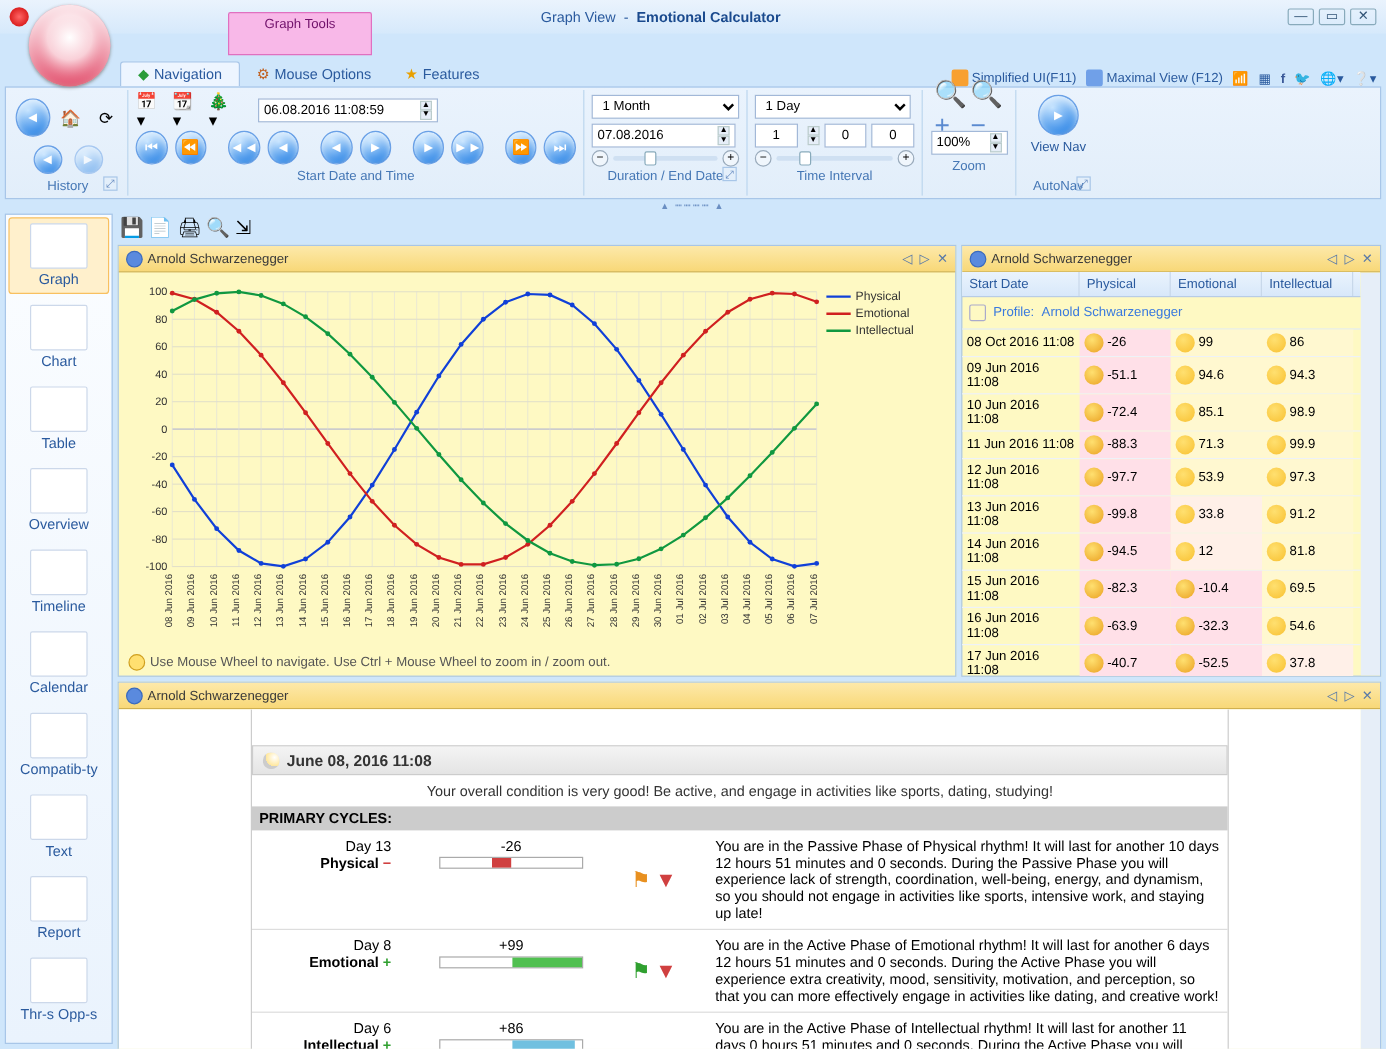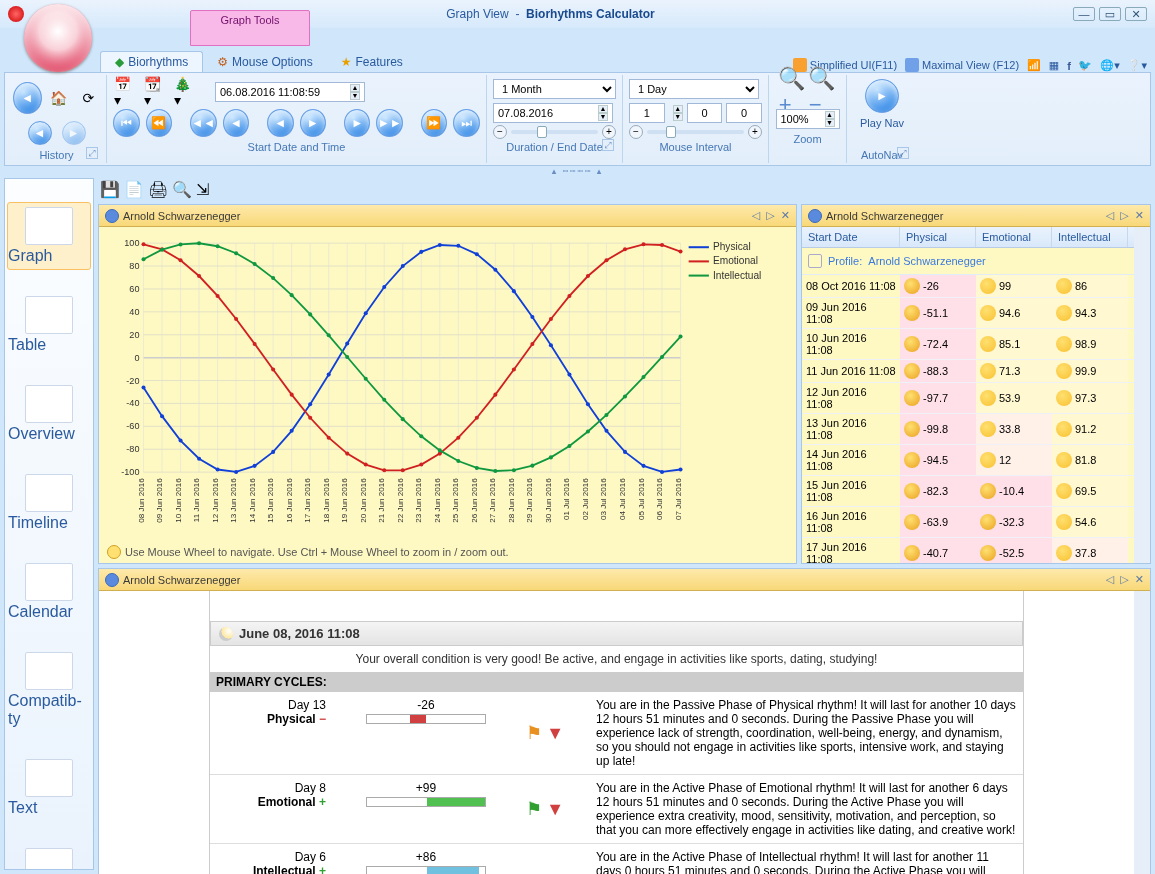"Biorhythms Calculator" b { text: Biorhythms -> Emotional }
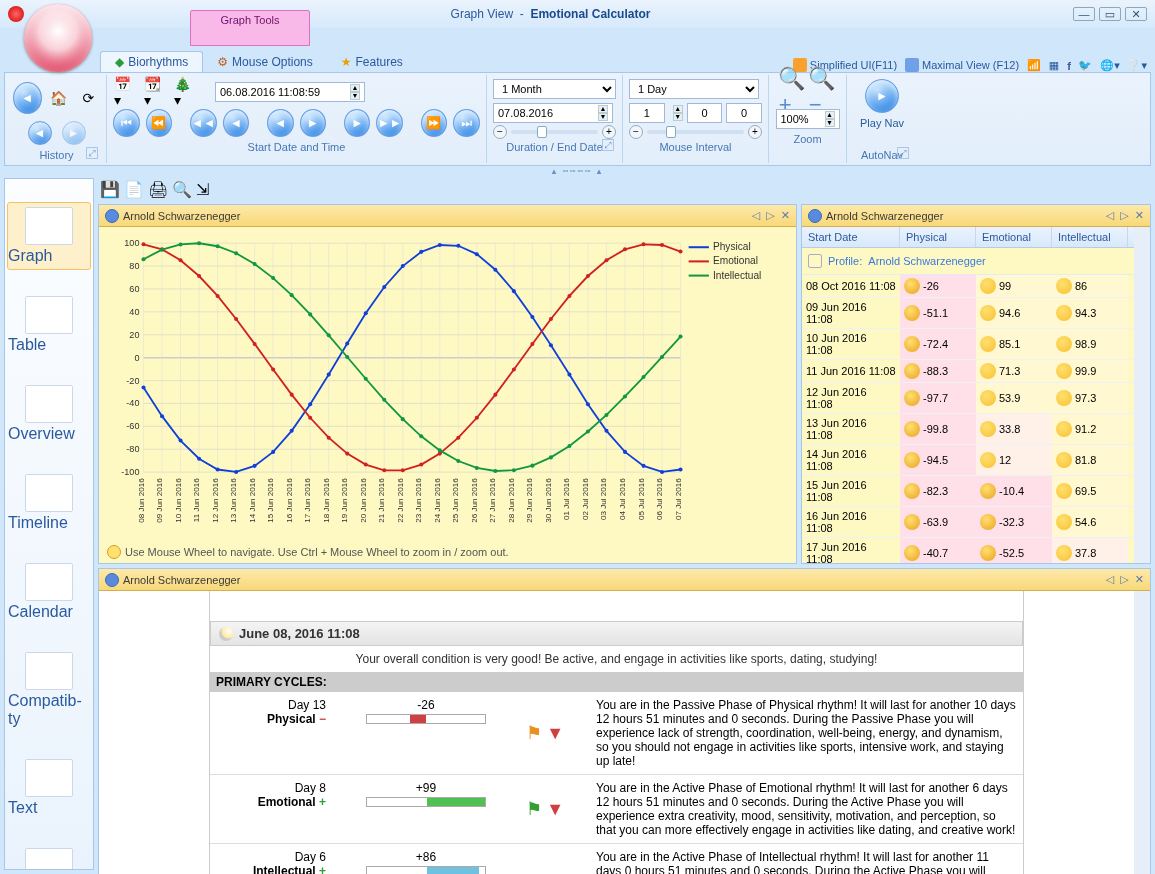"Biorhythms" span { text: Biorhythms -> Navigation }
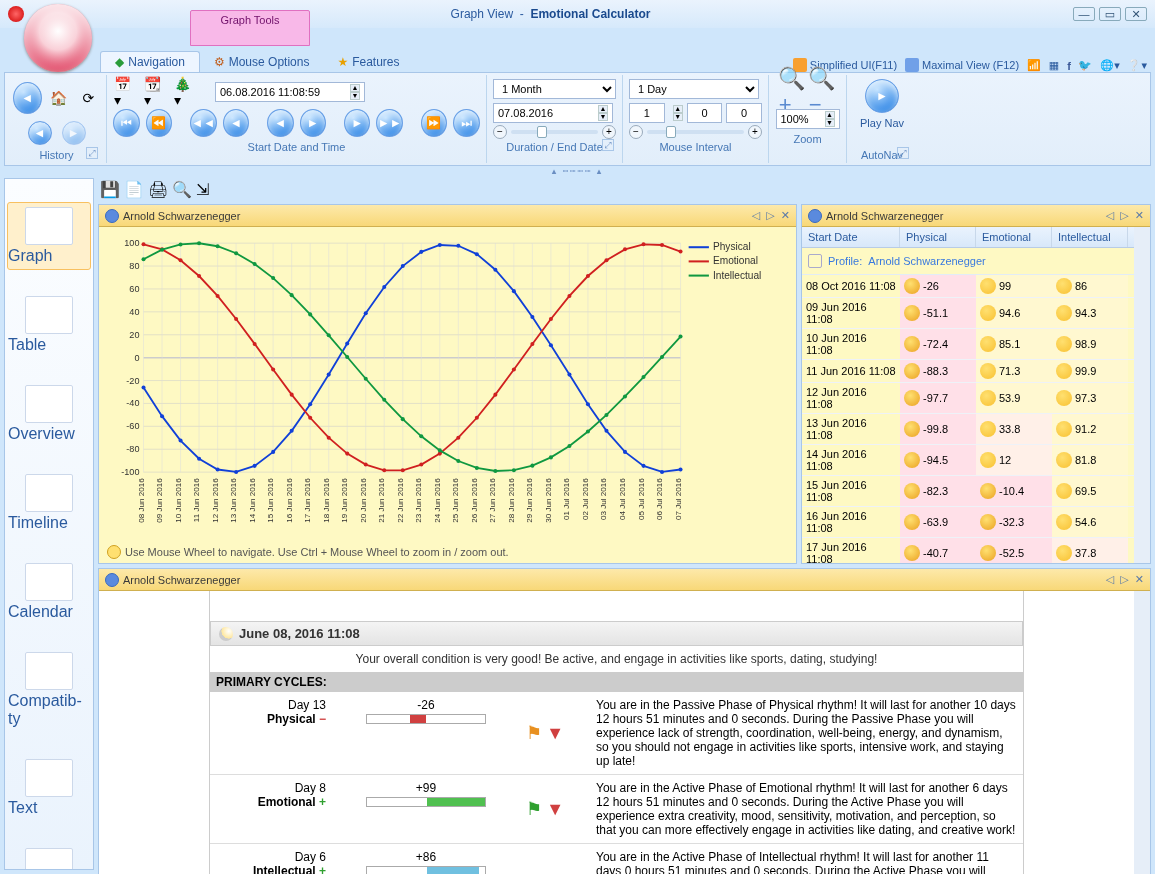"Play Nav" span { text: Play -> View }
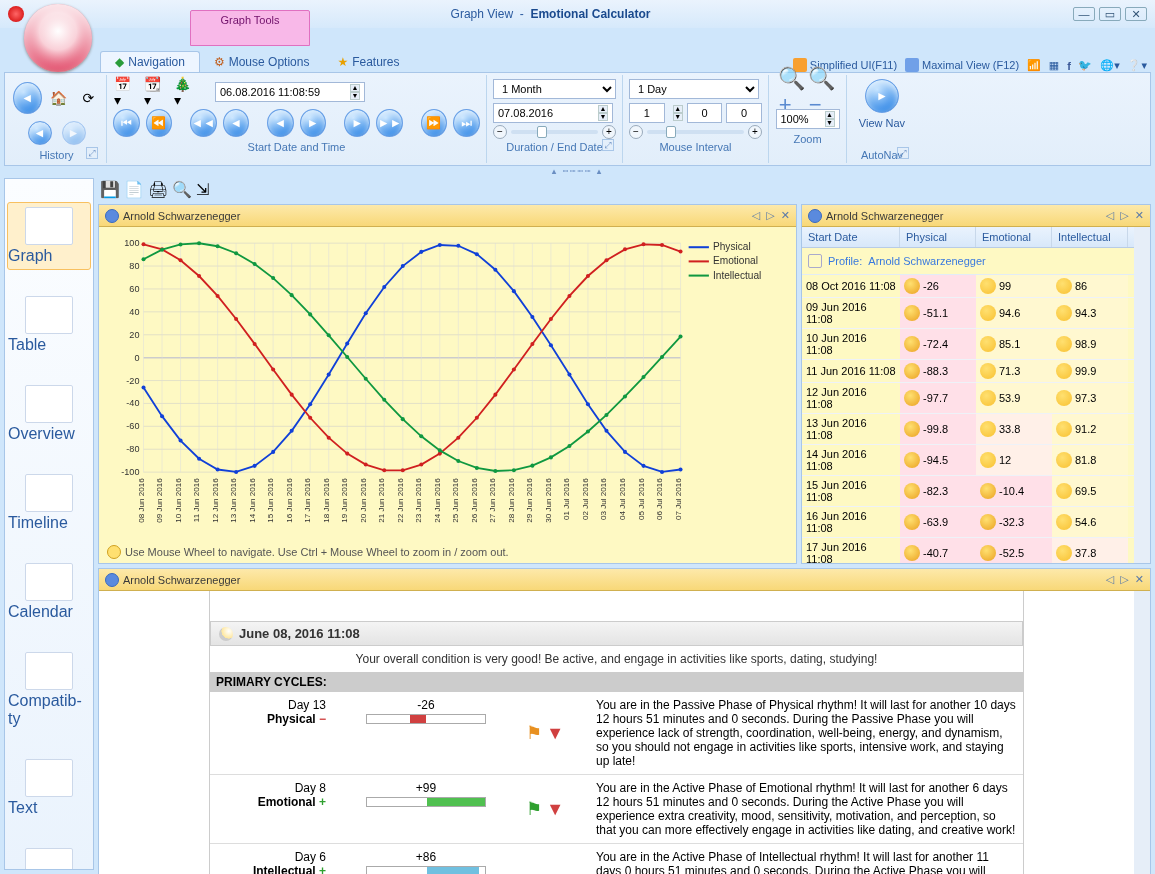"Mouse Interval" div.glabel { text: Mouse -> Time }
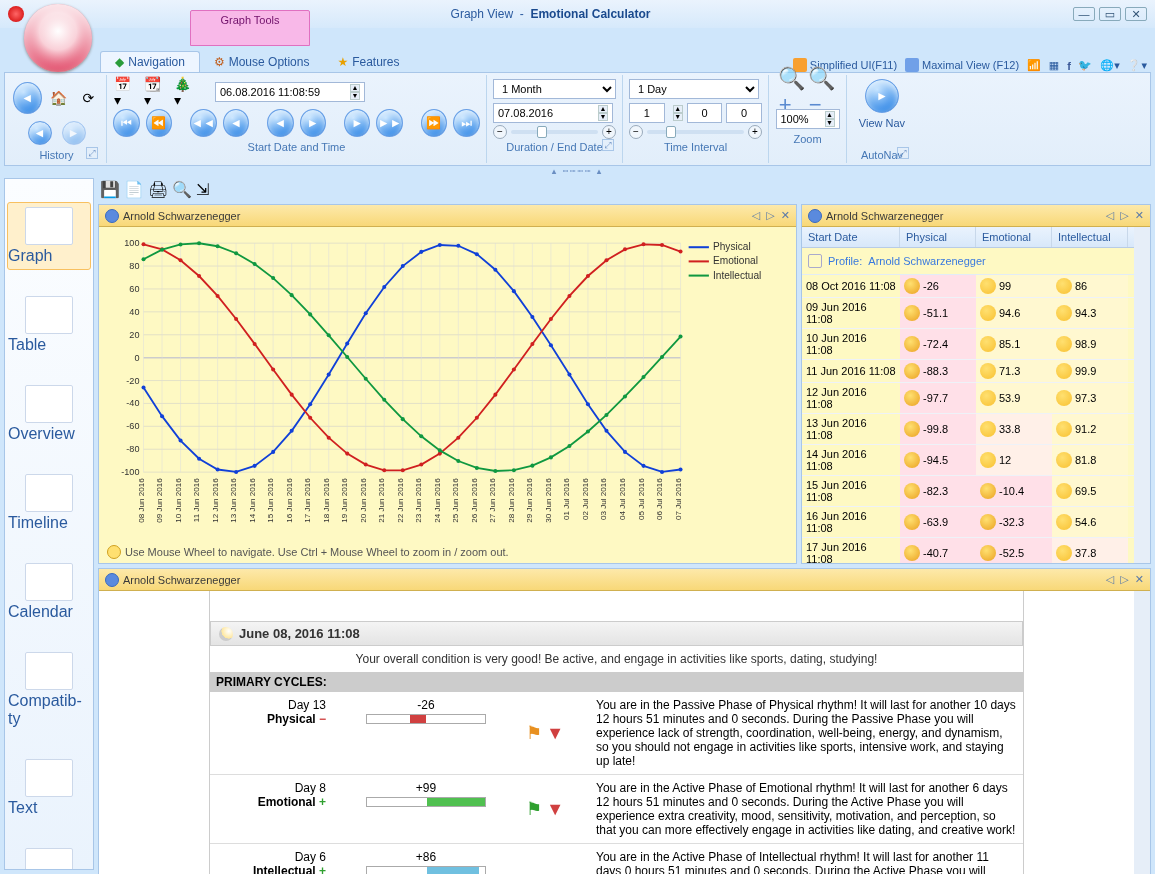"Graph" .leftnav .item { font-size: 16px -> 12px; margin-top: 21px -> none; text-align: left -> center }
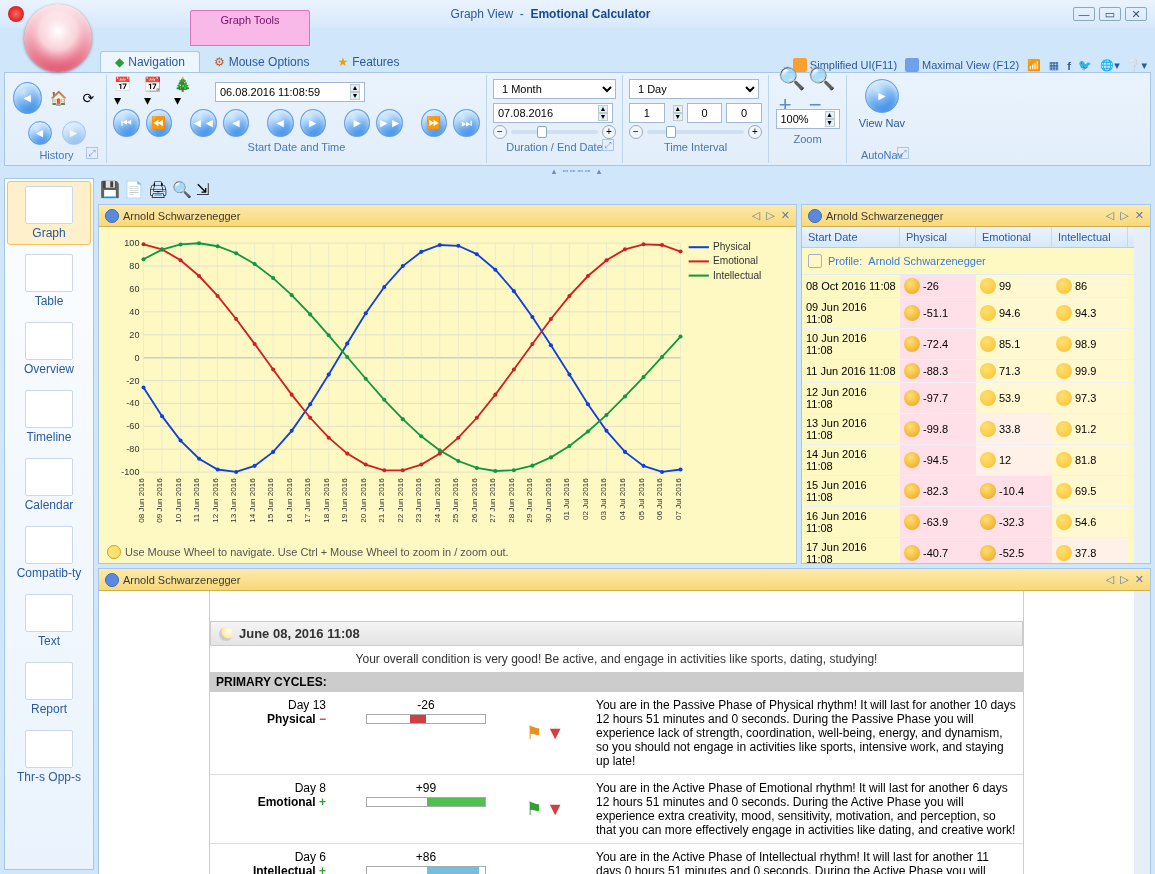"Chart" div.item { html: none -> <div><div></div>Chart</div> }
